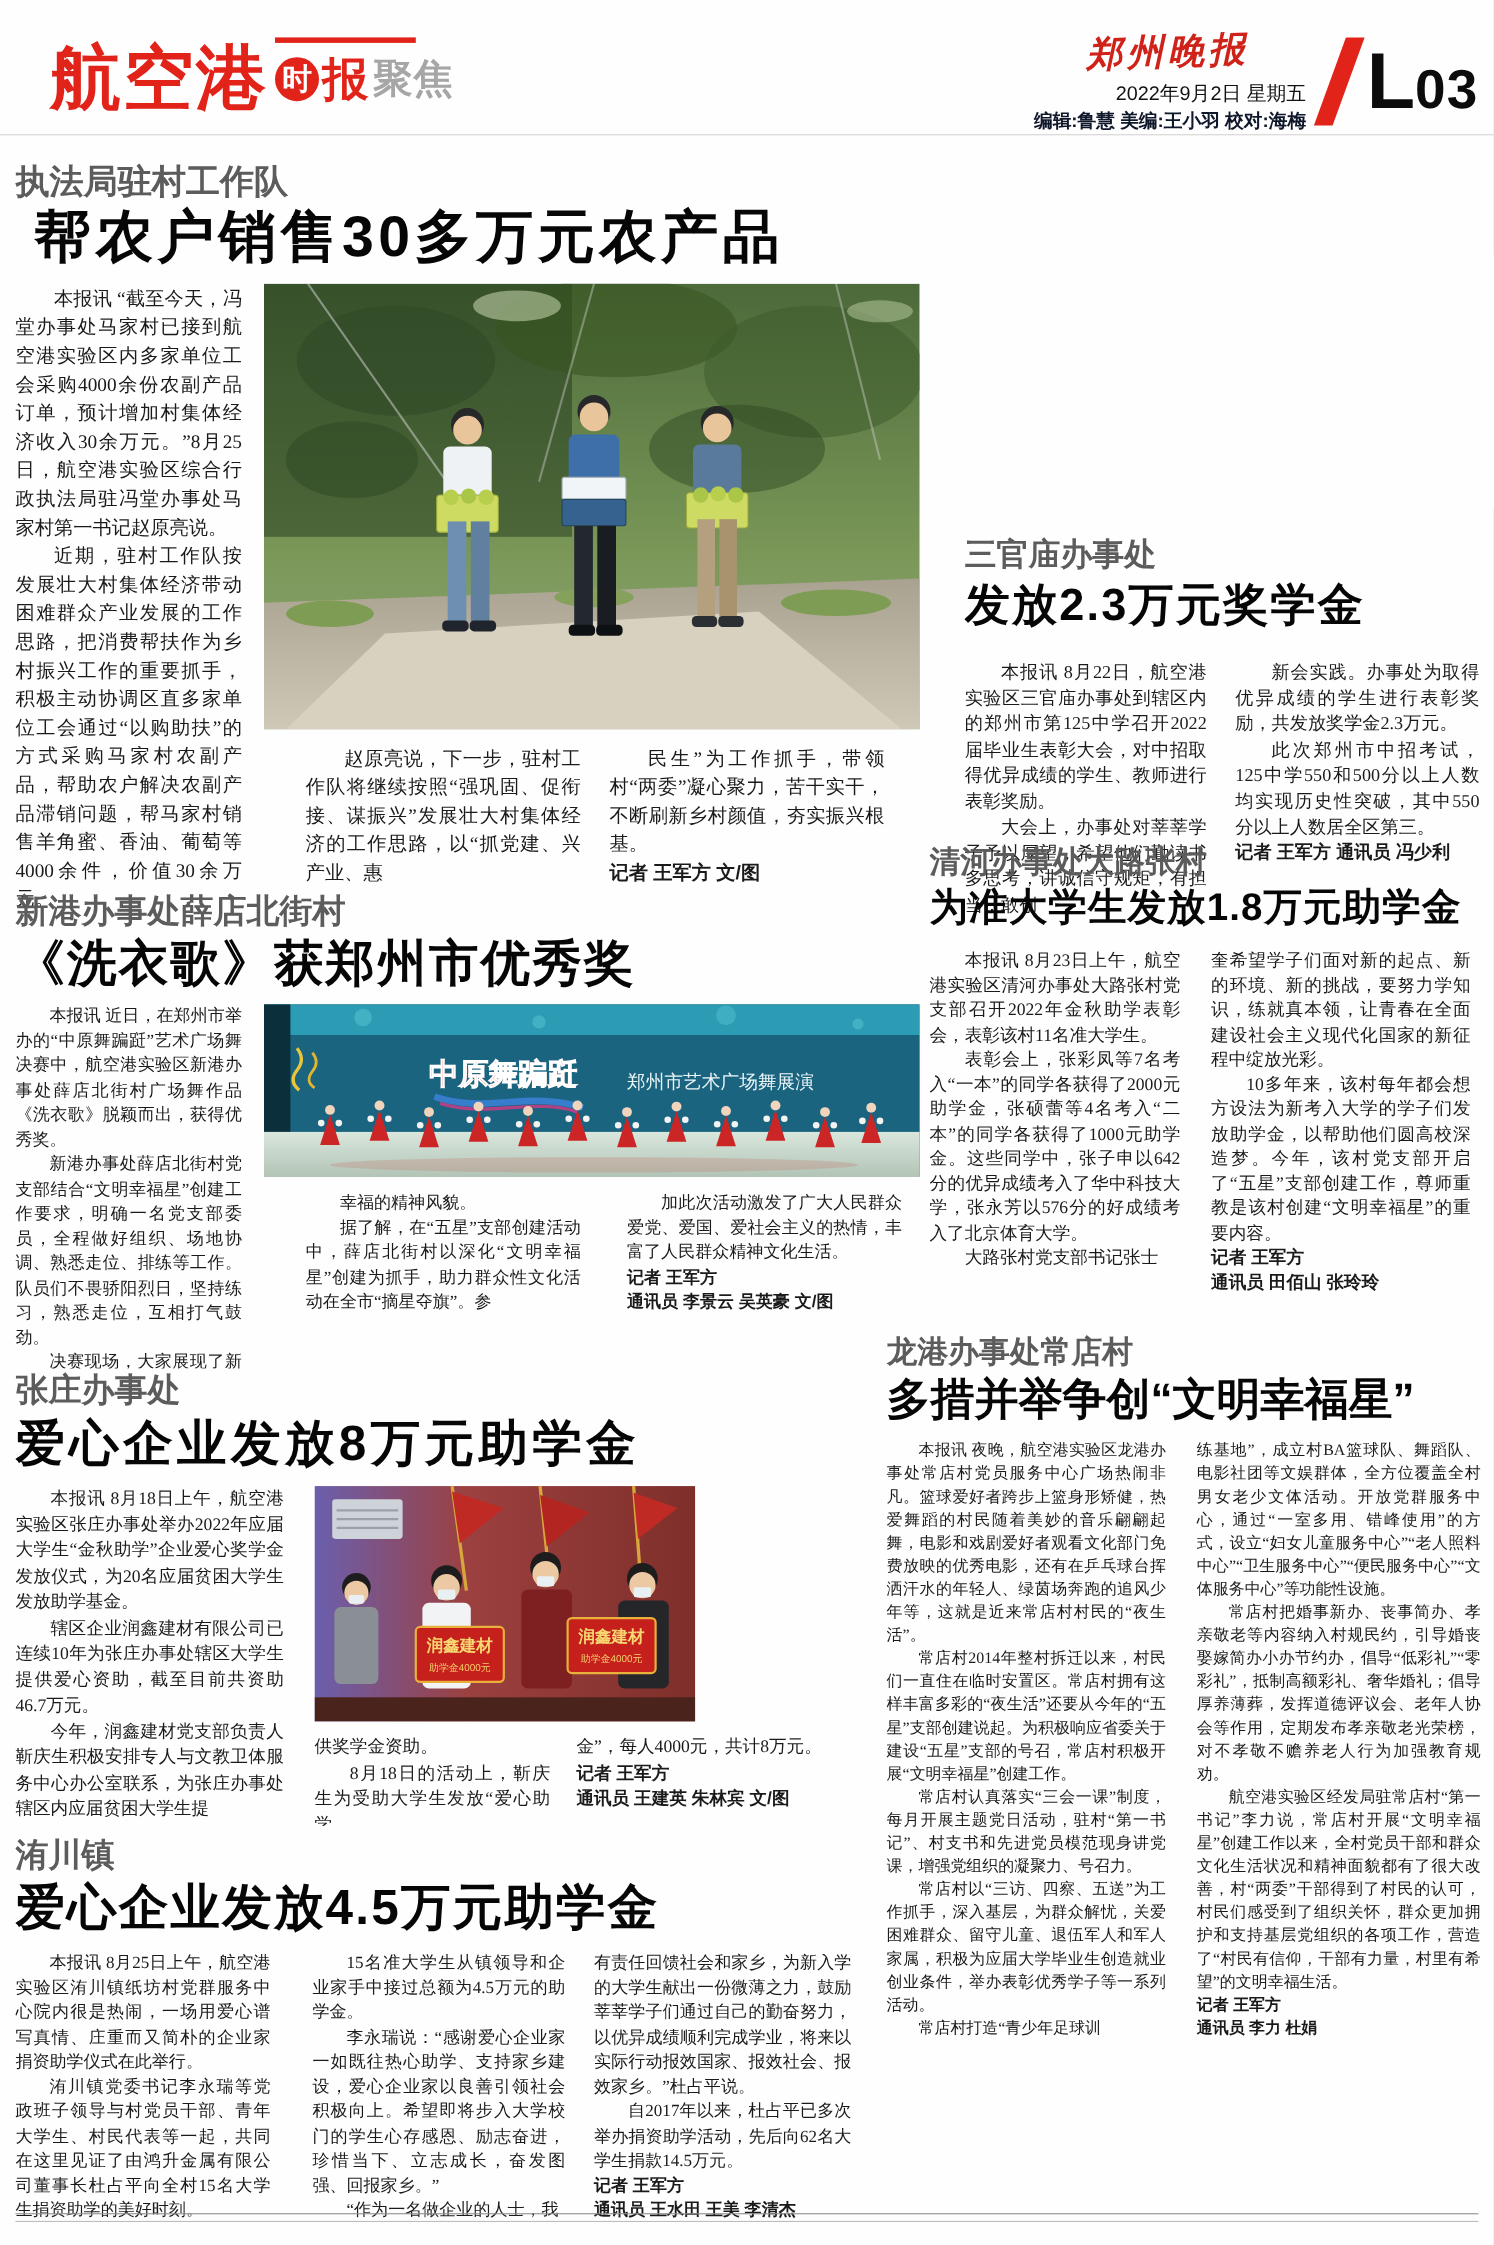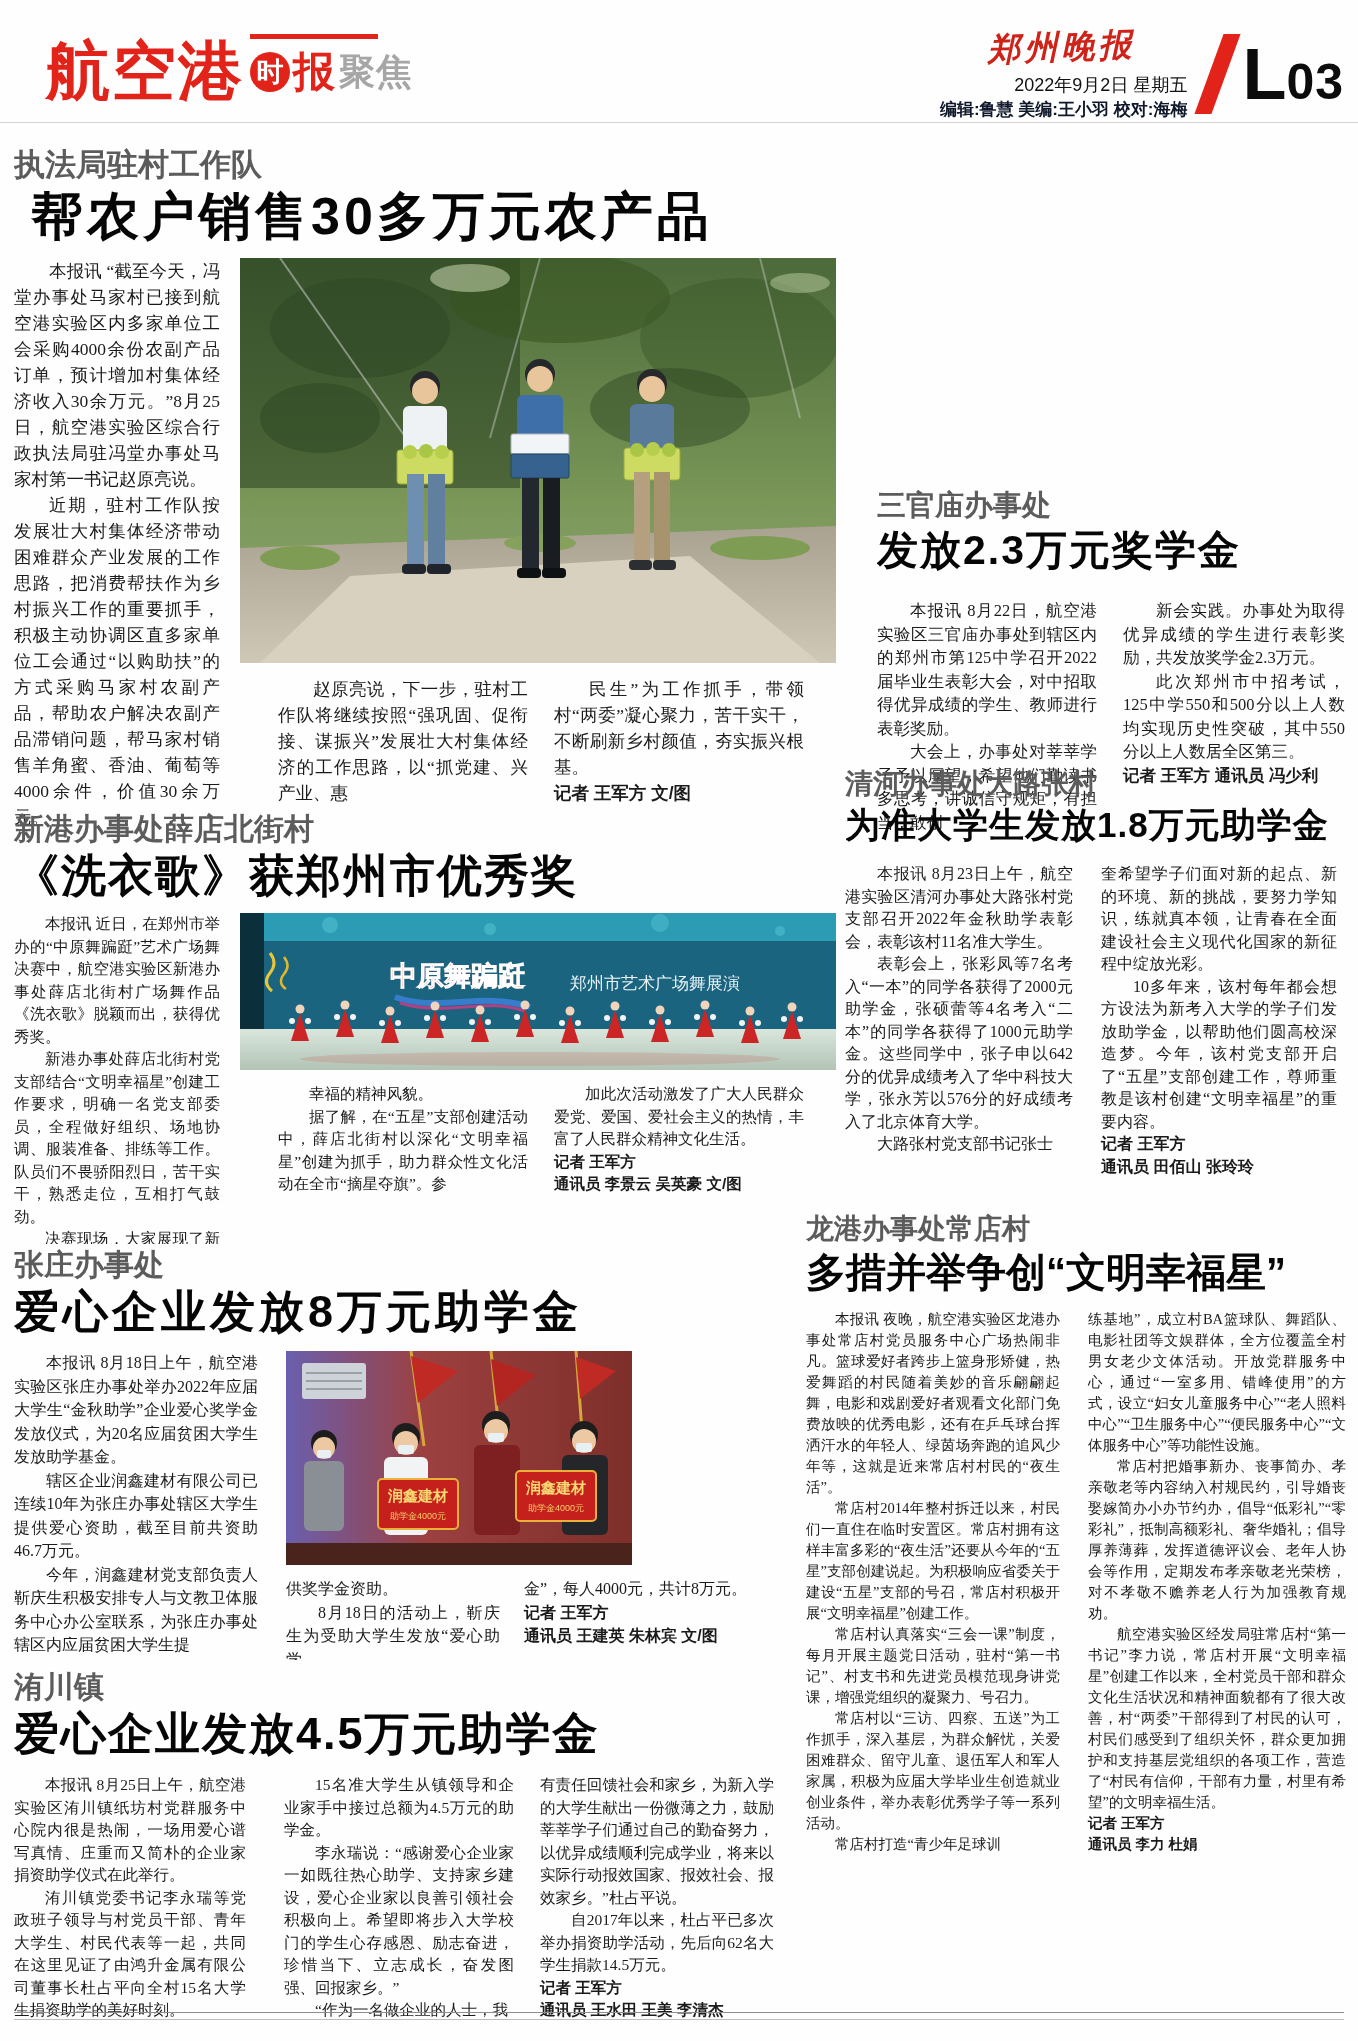"新港办事处薛店北街村党支部结合“文明幸福星”创建工作要求，明确一名党支部委员，全" p { text: 服装准备、排练等工作。队员们不畏骄阳烈日，苦干实干 -> 熟悉走位、排练等工作。队员们不畏骄阳烈日，坚持练习 }
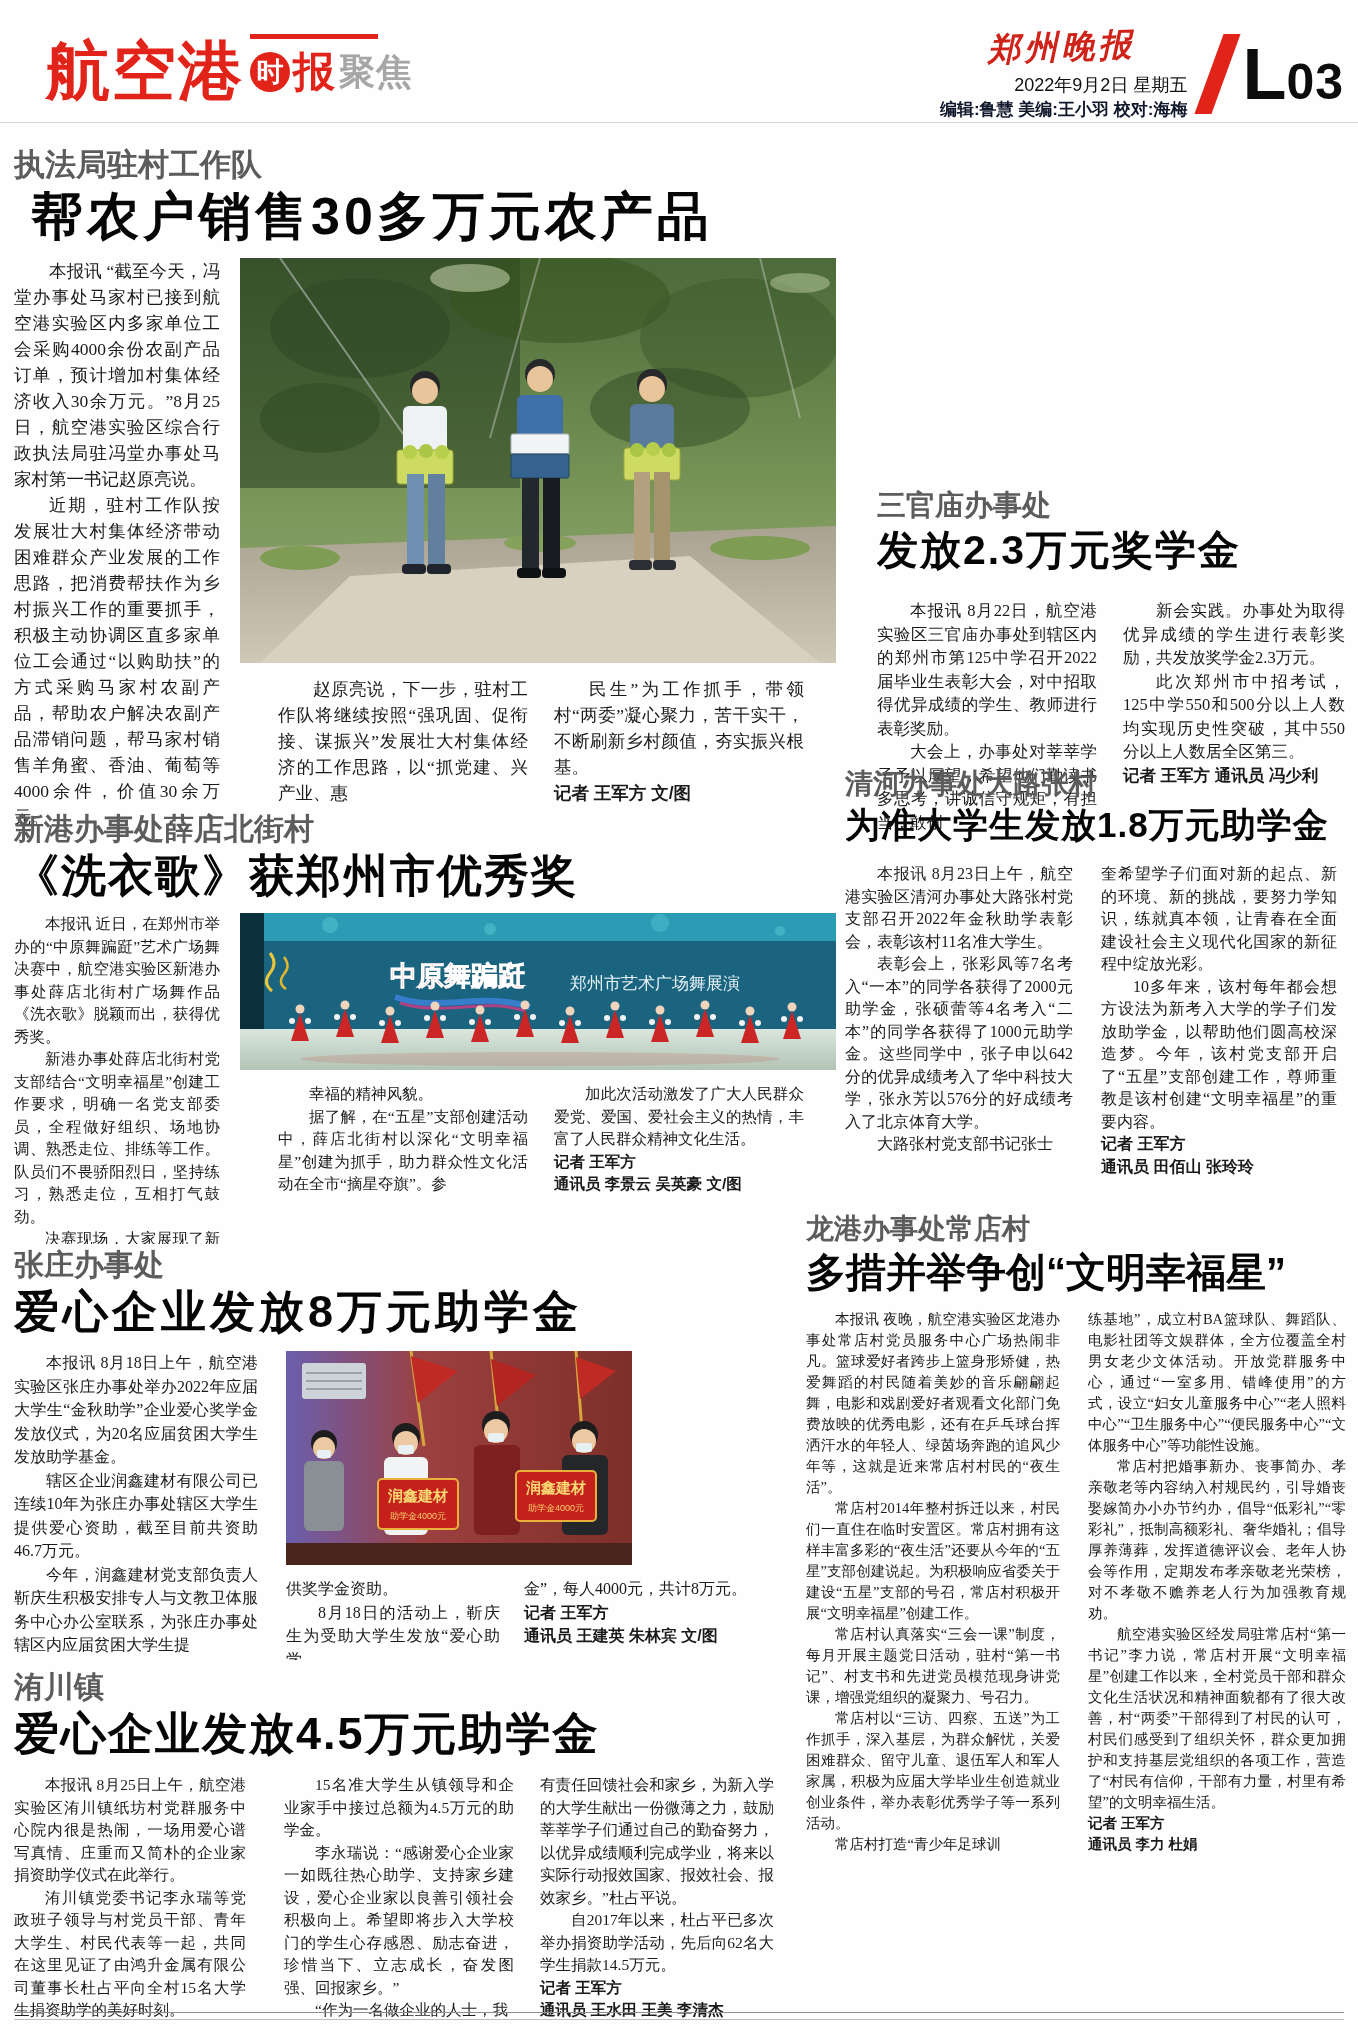"幸福的精神风貌。" .a3 .subcols { gap: none -> 16px }
